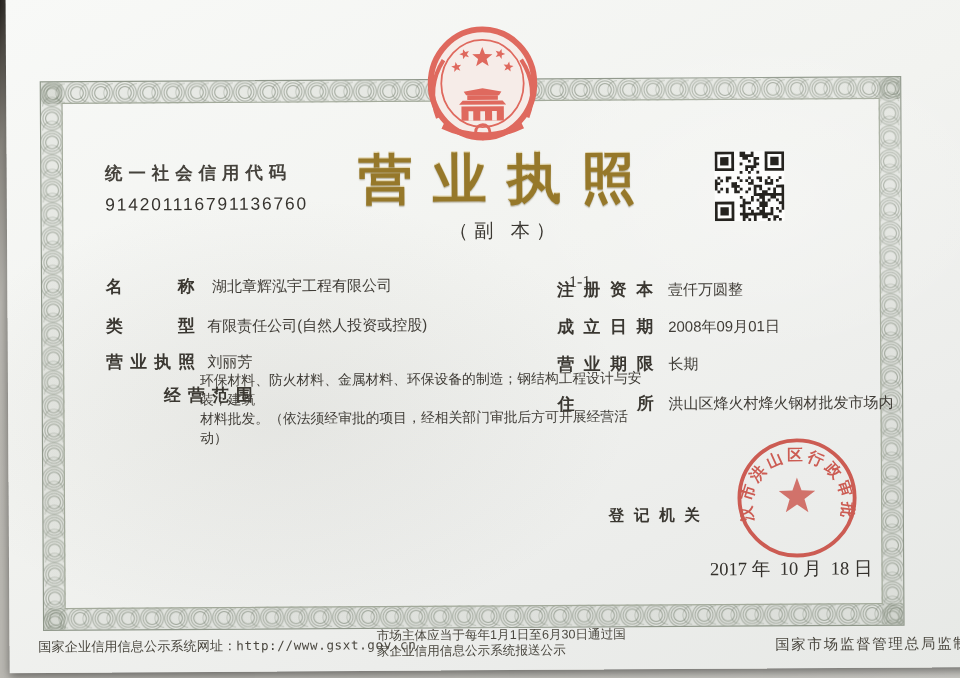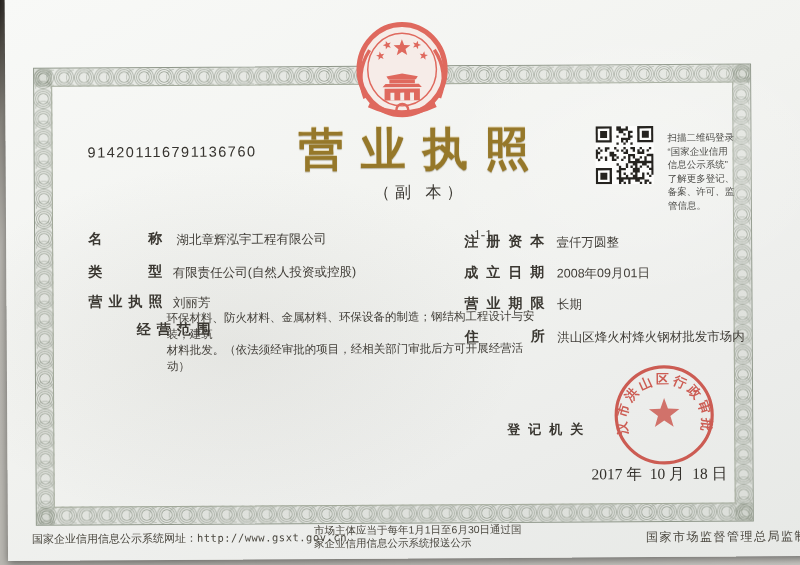"统一社会信用代码" div.lab { html: none -> <div>统一社会信用代码</div> }
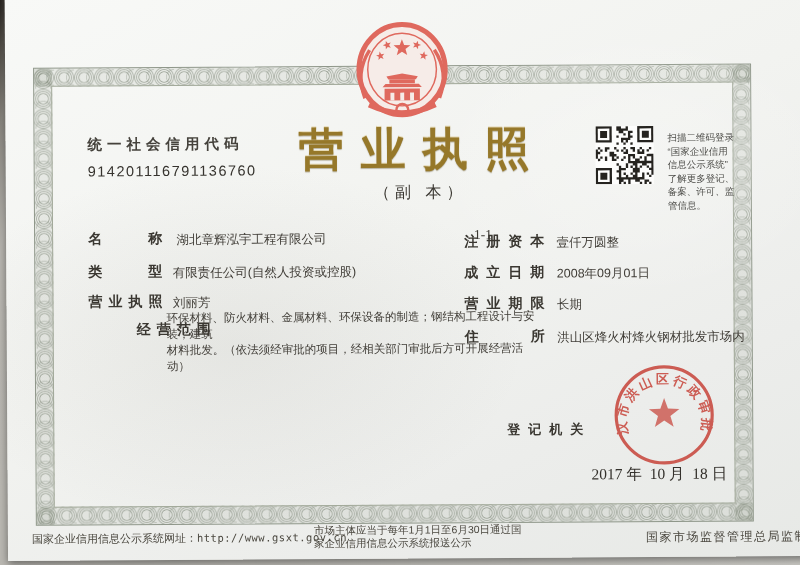"扫描二维码登录" div.qrcap { html: <div> <div>扫描二维码登录</div> <div>“国家企业信用</div> <div>信息公示系统”</div> <div>了解更多登记、</div> <div>备案、许可、监</div> <div>管信息。</div> </div> -> none }
